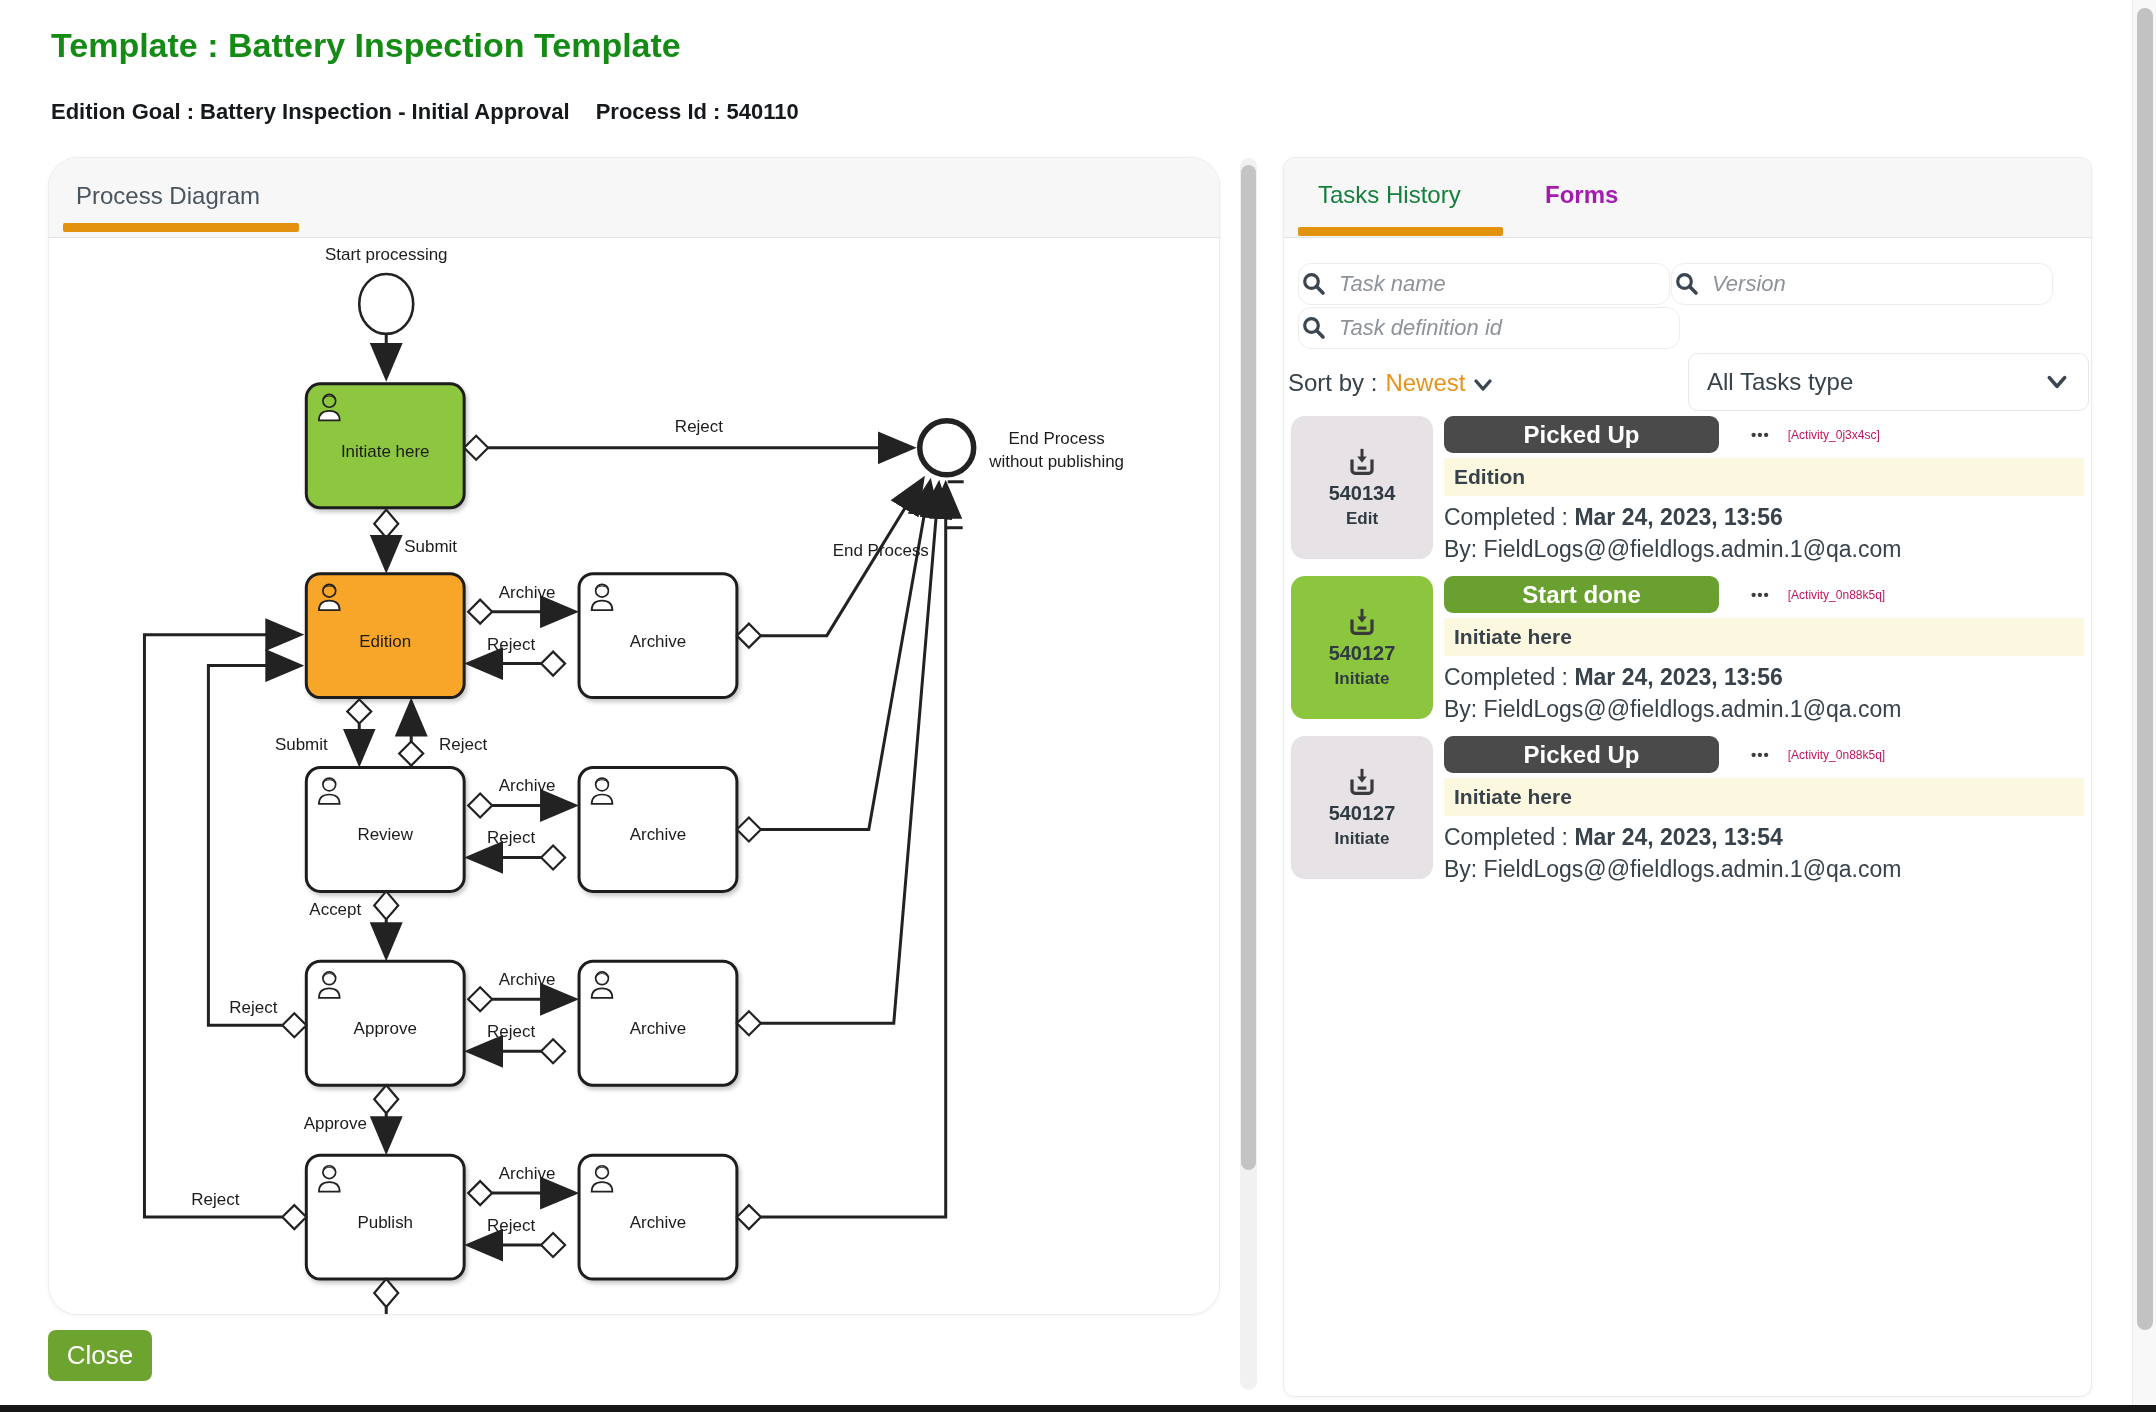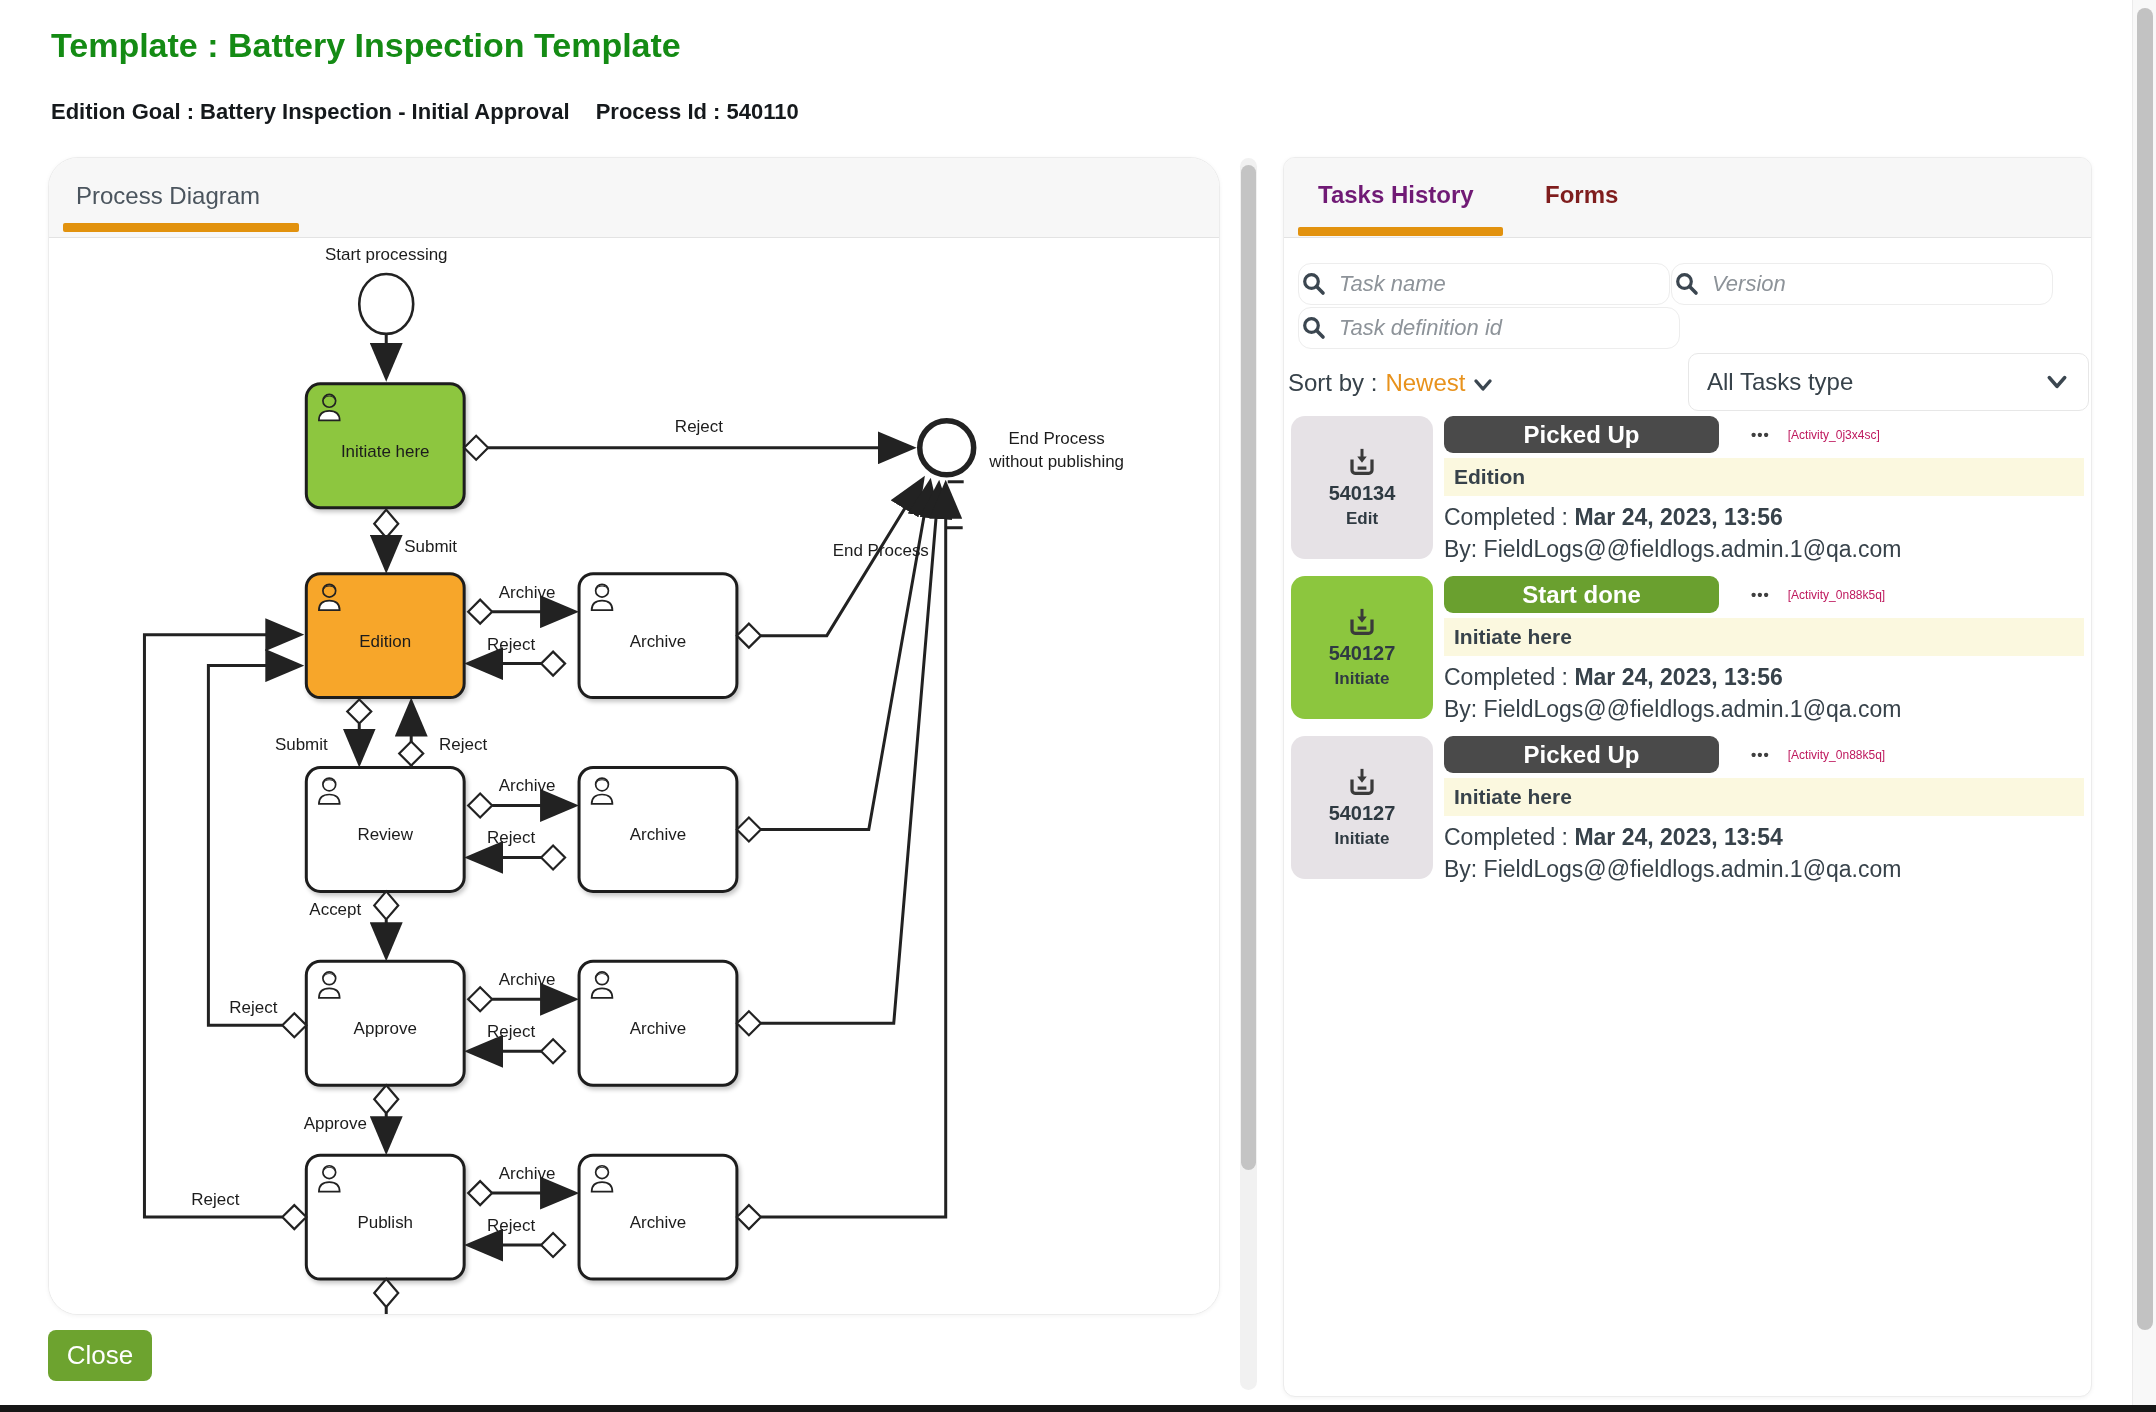"Tasks History" .tab-label.bold { color: #701a75 -> #15803d; font-weight: bold -> normal }
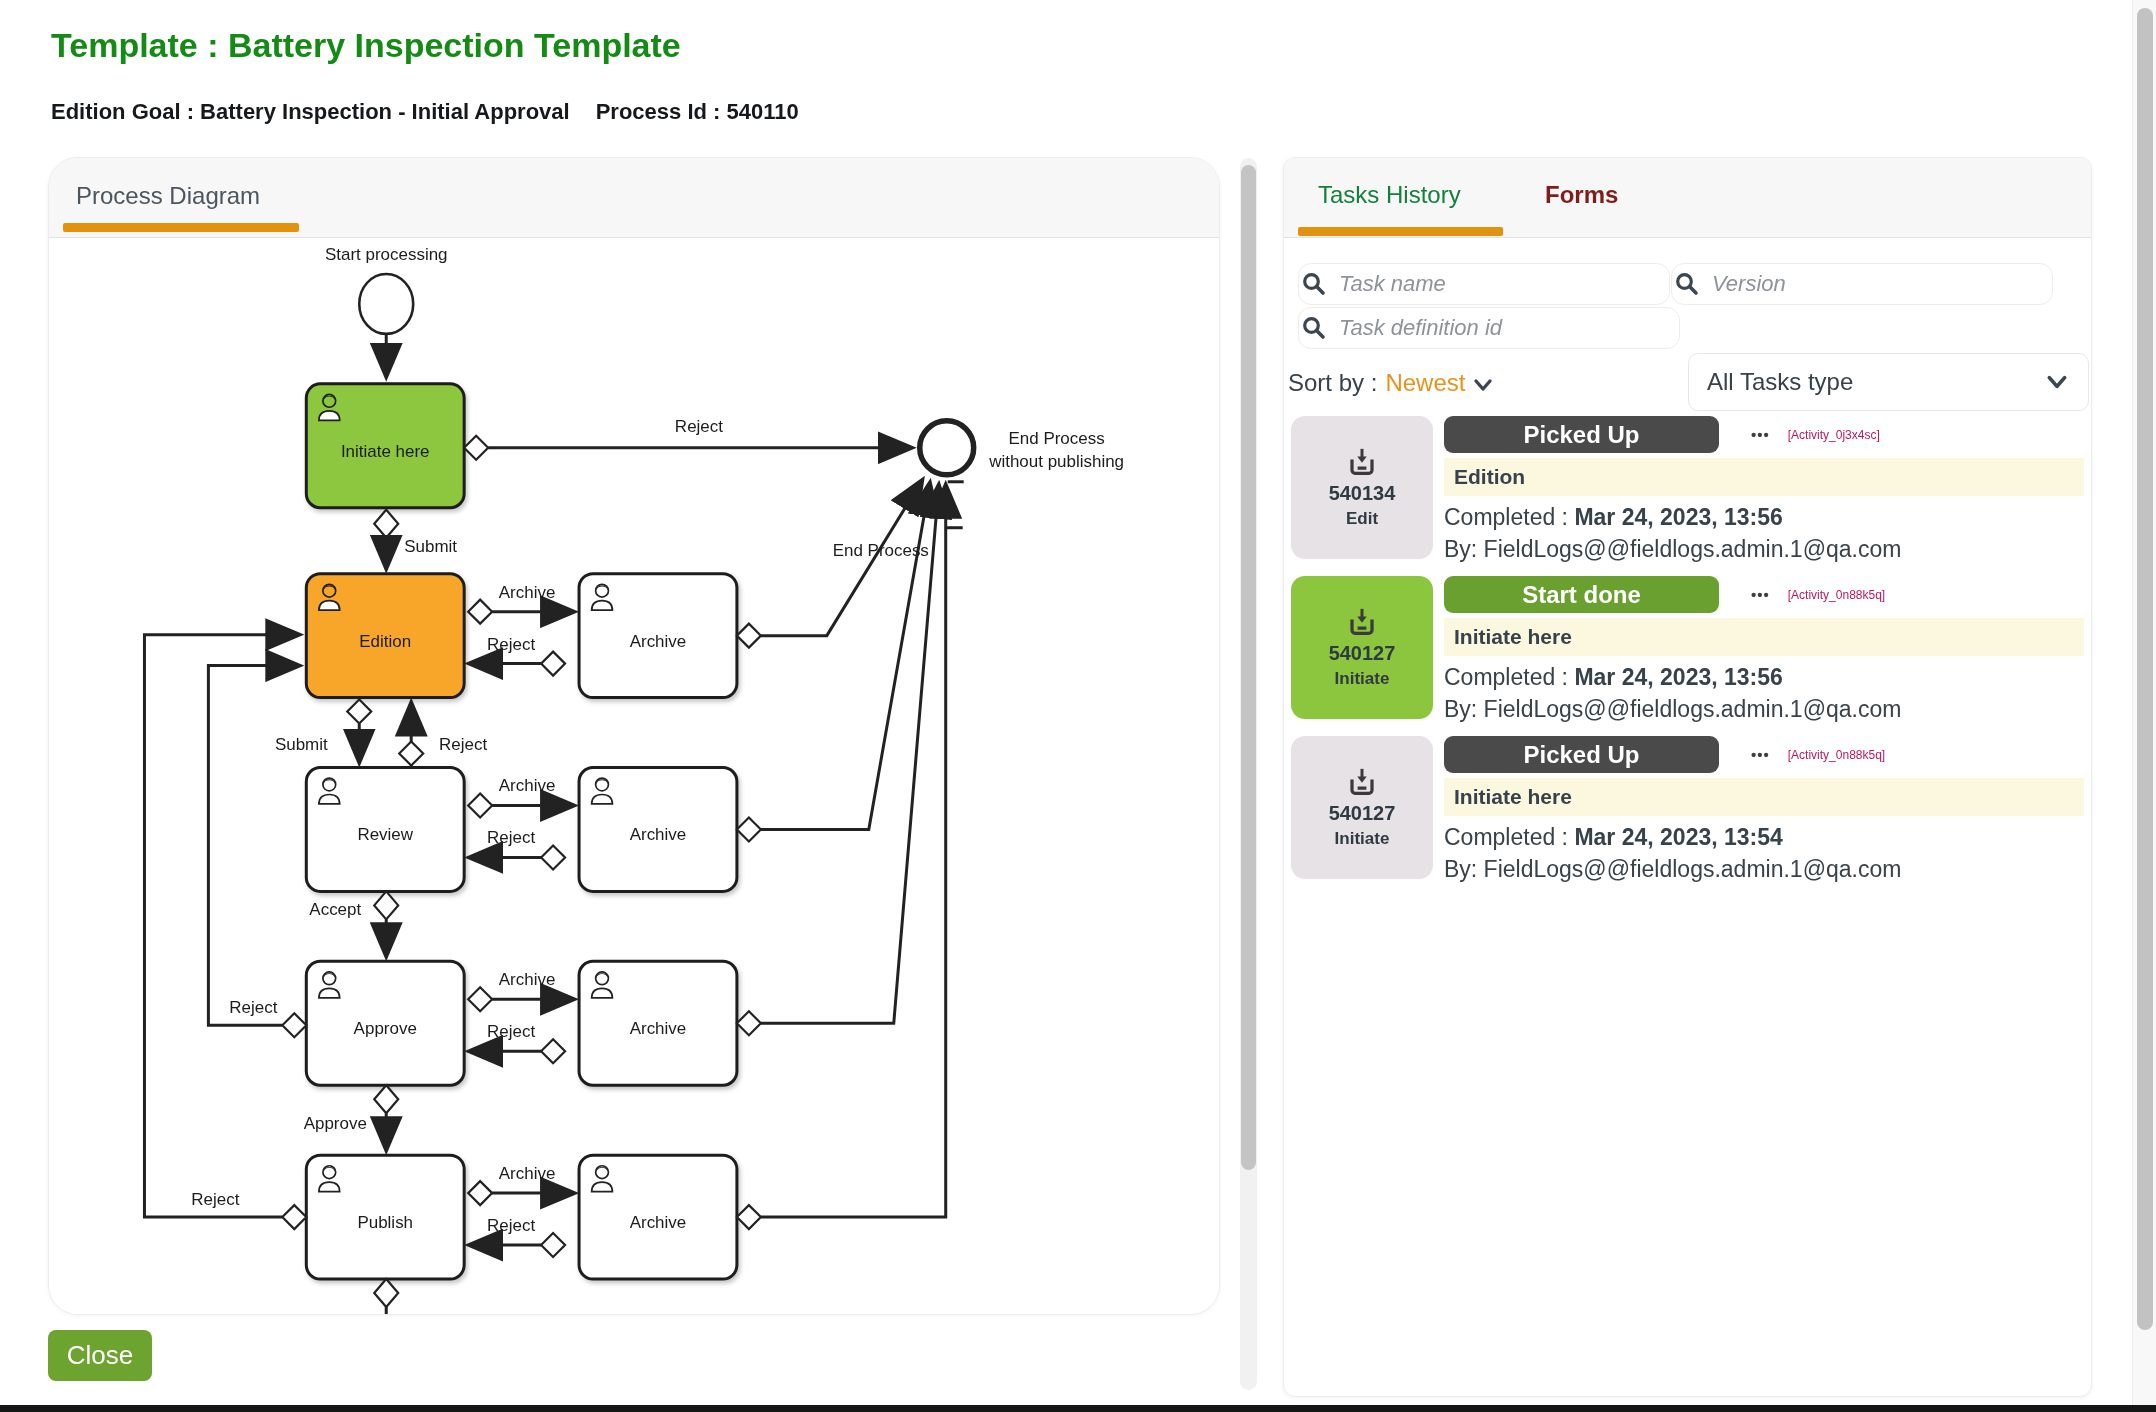"Forms" .tab-label.dim { color: #7f1d1d -> #a21caf }
